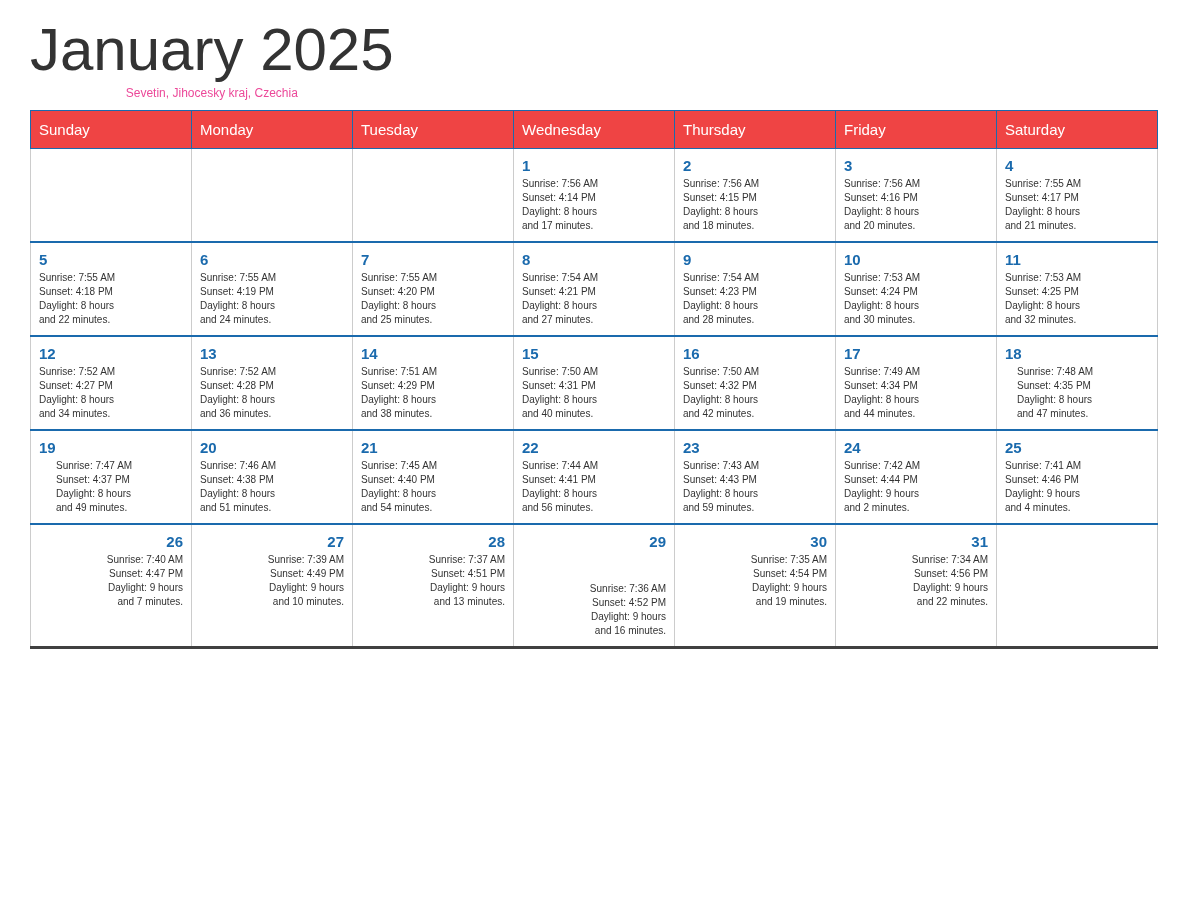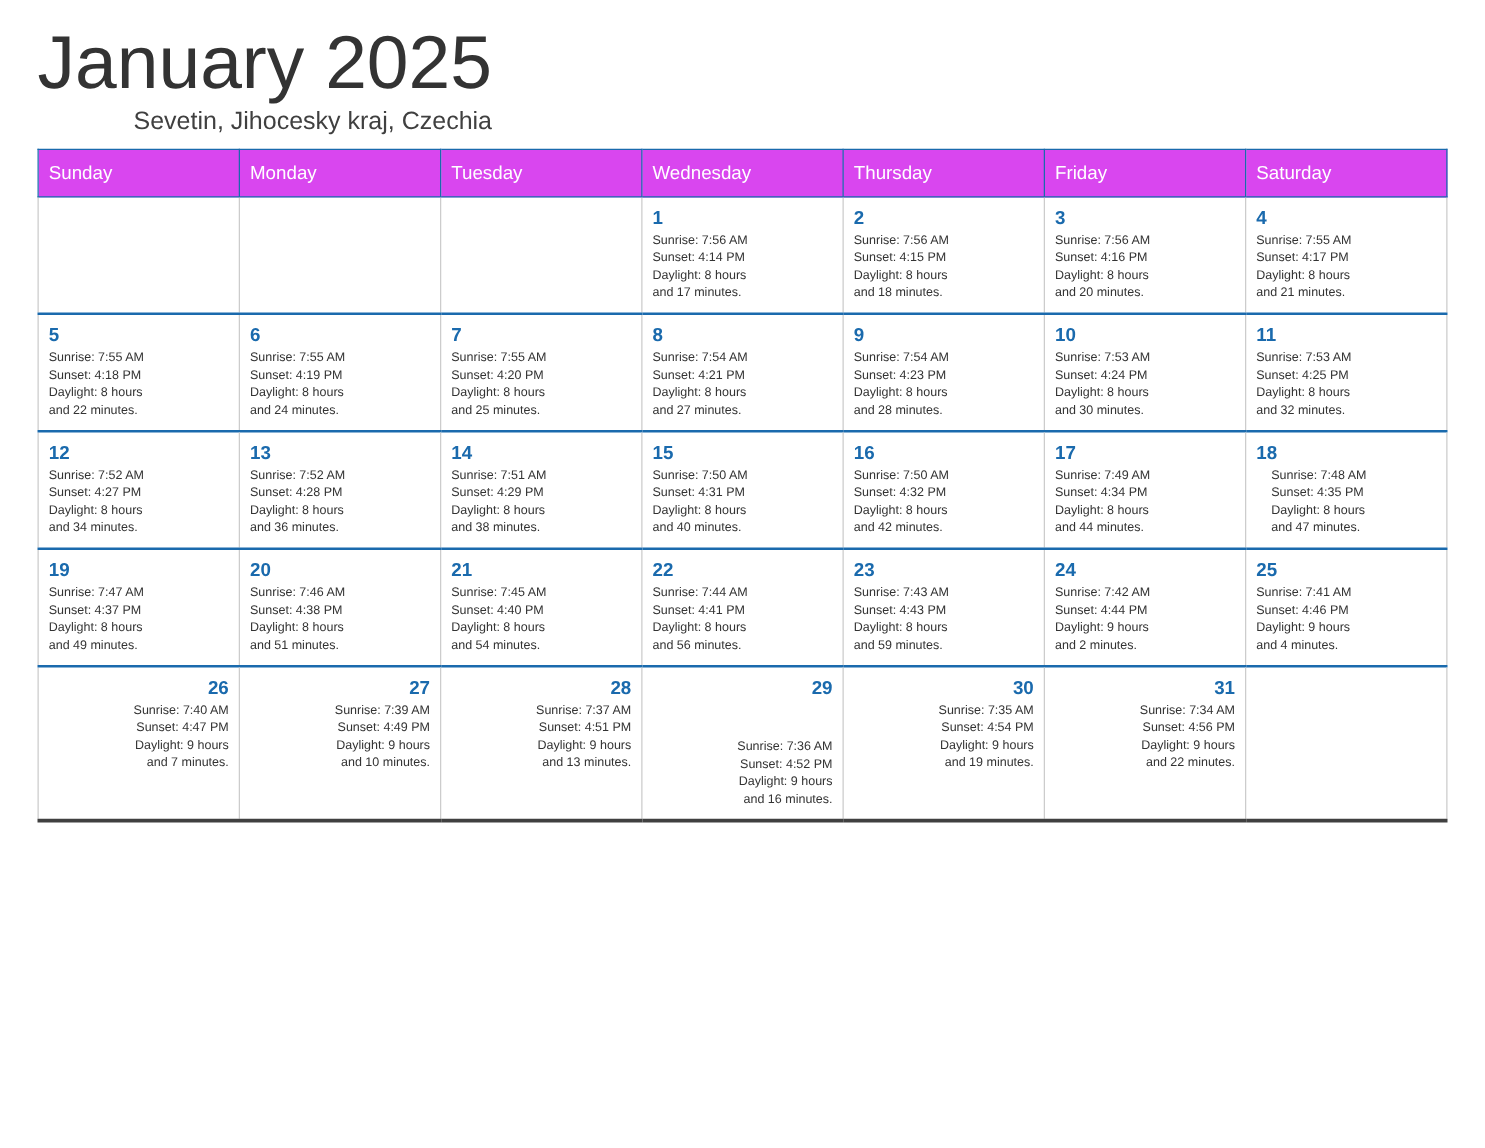"Sevetin, Jihocesky kraj, Czechia" .location-title { color: #404040 -> #ec4899; font-size: 20px -> 12px; text-align: none -> center }
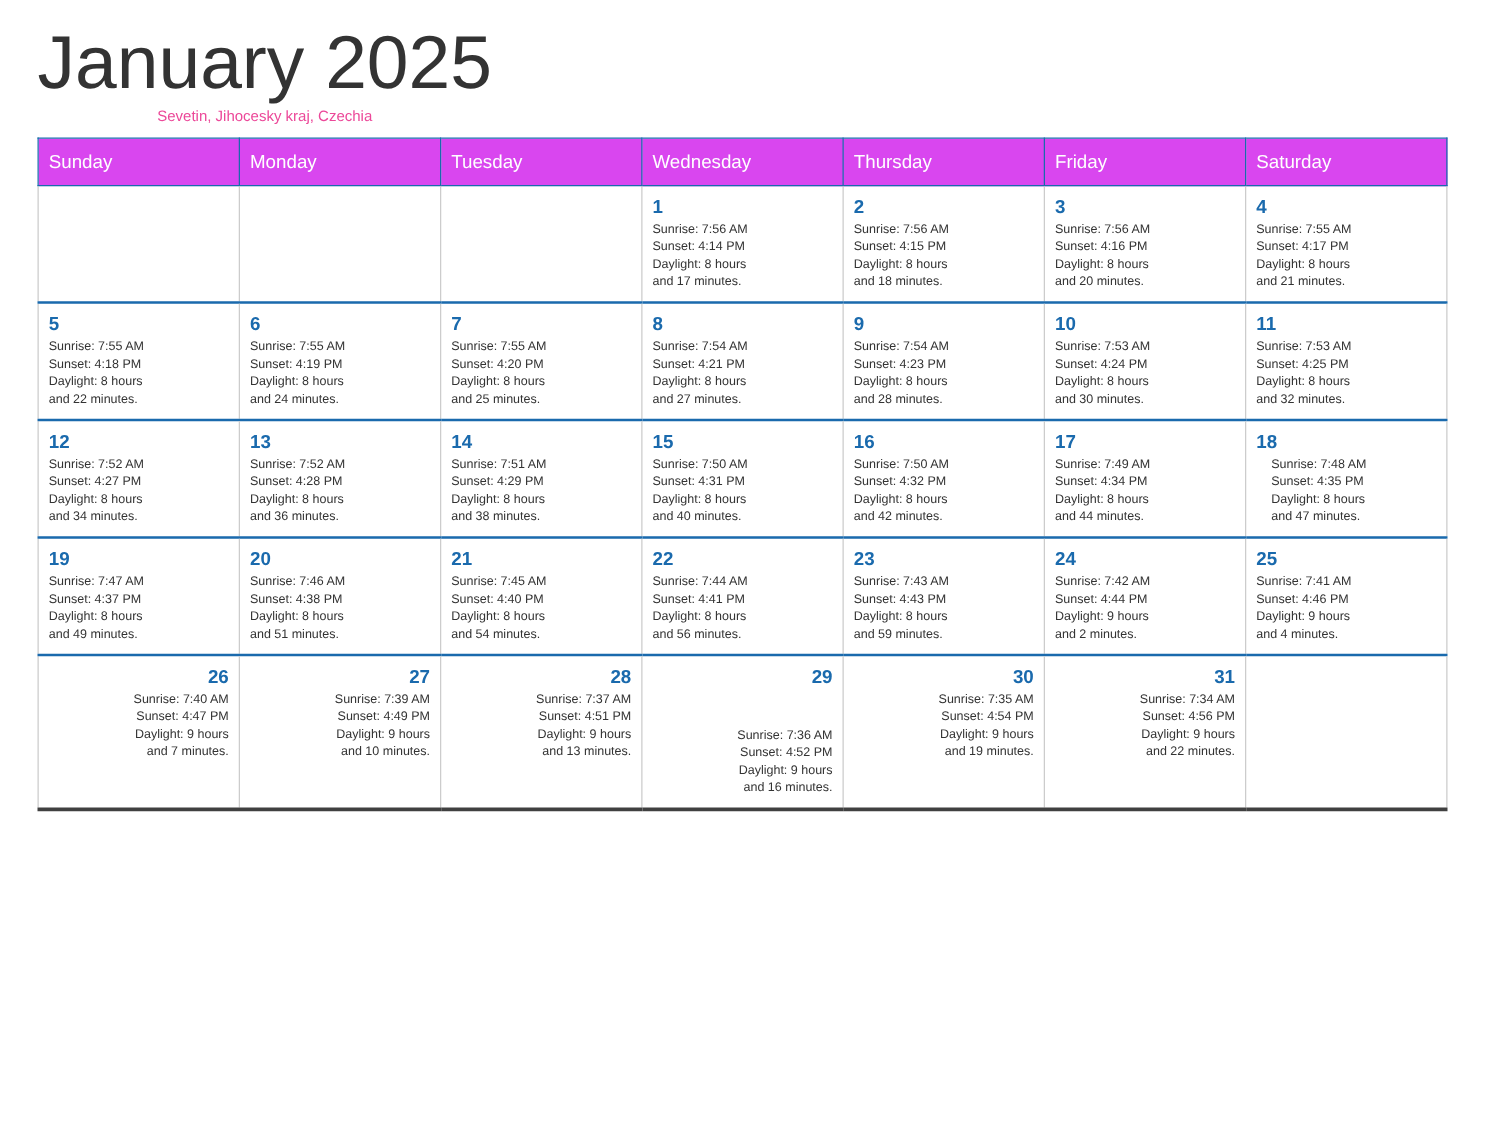"Sunday" .calendar th { background-color: #d946ef -> #ef4444 }
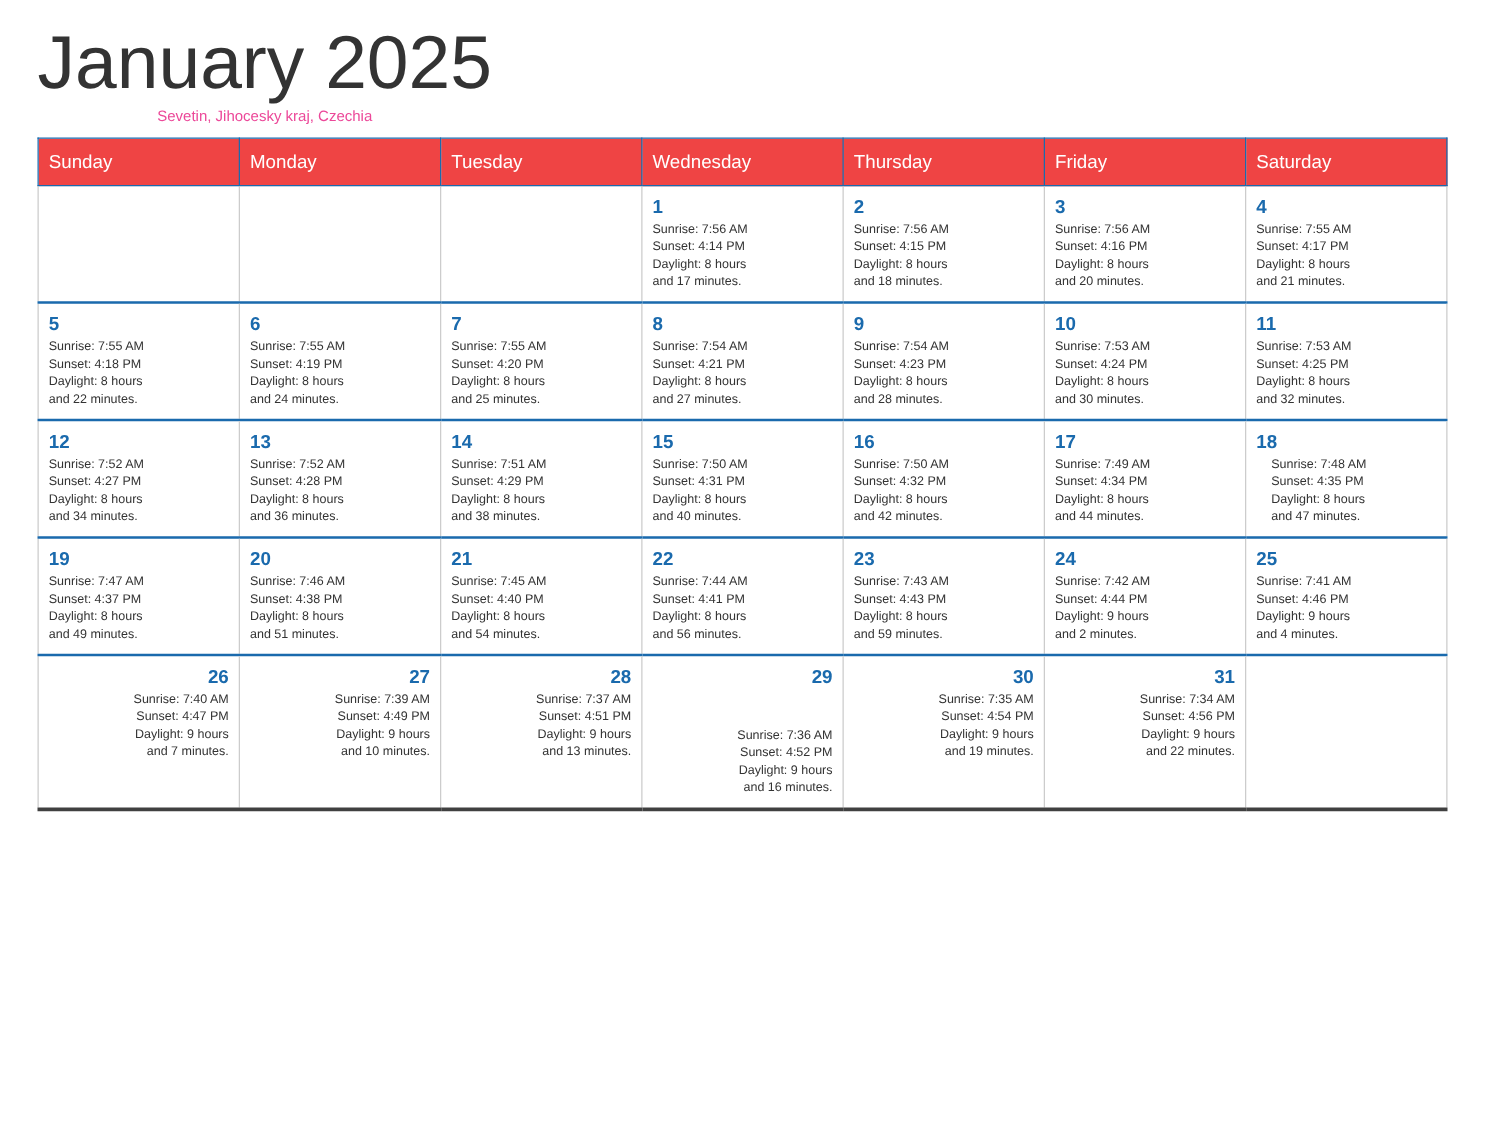"Sunrise: 7:47 AM" div.day-info { margin-left: none -> 17px }
